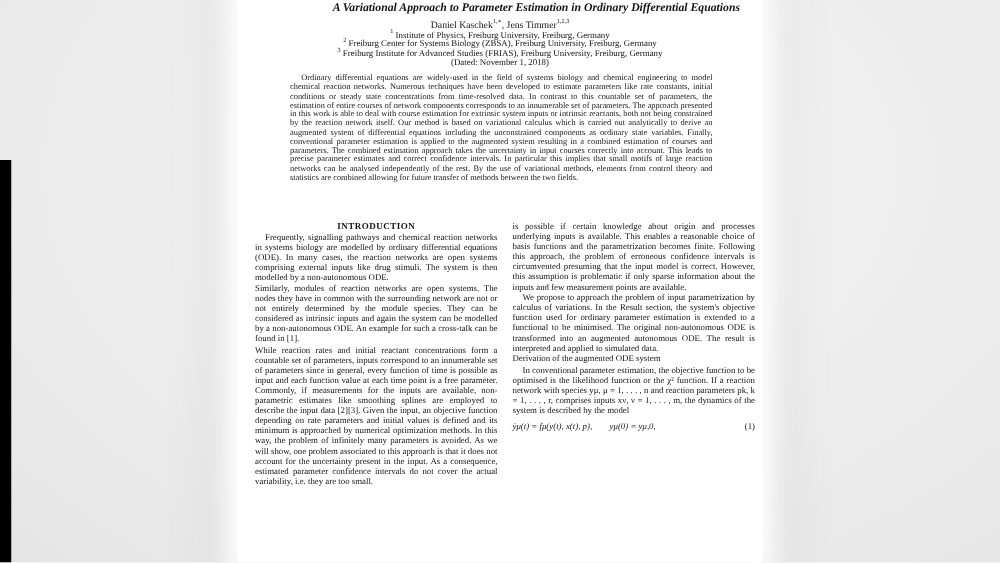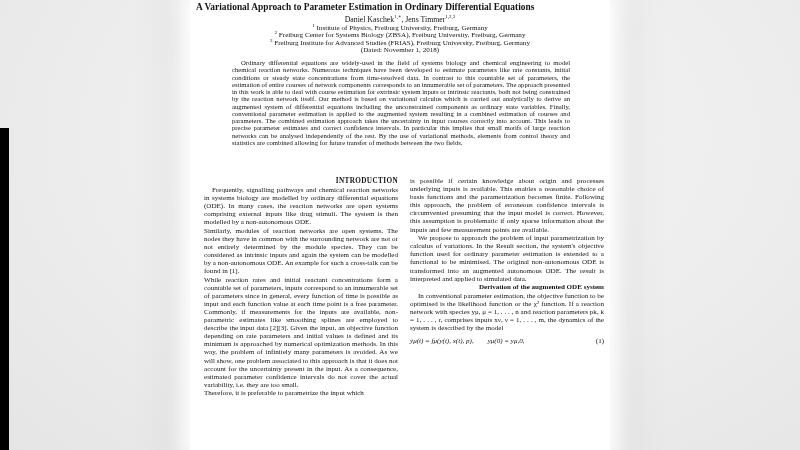"A Variational Approach to Parameter" .title { font-style: none -> italic; text-align: left -> right }
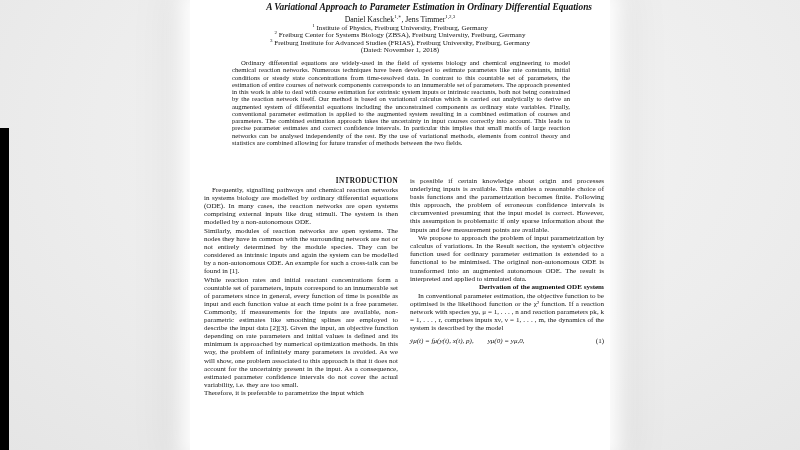"INTRODUCTION" .sec-heading { text-align: right -> center }
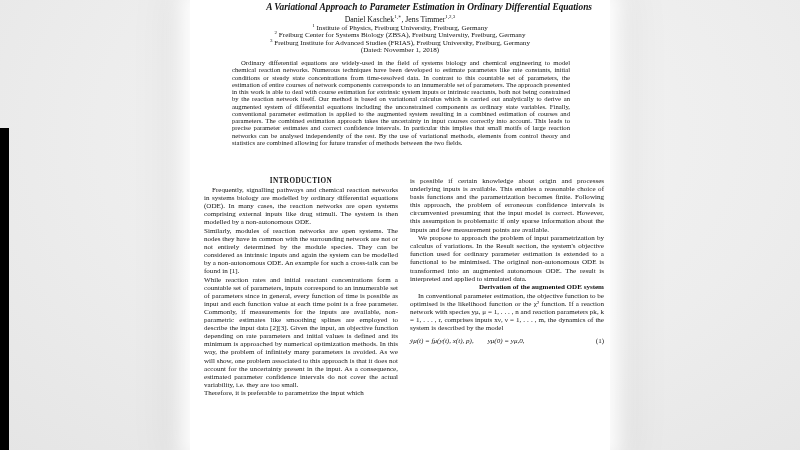"Derivation of the augmented ODE" .sub-heading { font-weight: bold -> normal; text-align: right -> left }
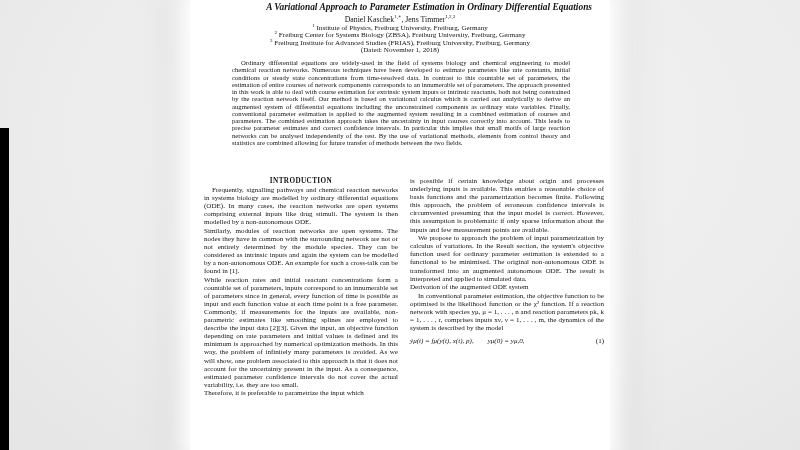"Therefore, it is preferable to" p { html: <p>Therefore, it is preferable to parametrize the input which</p> -> none }
